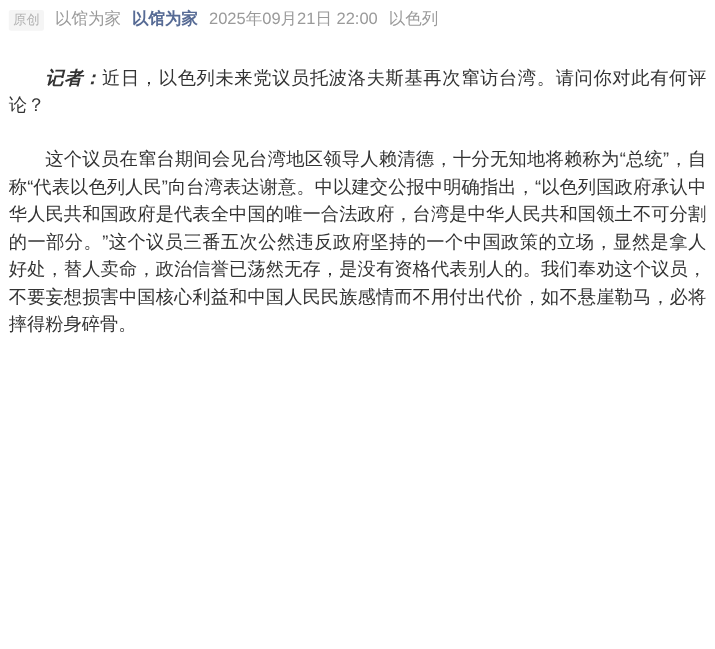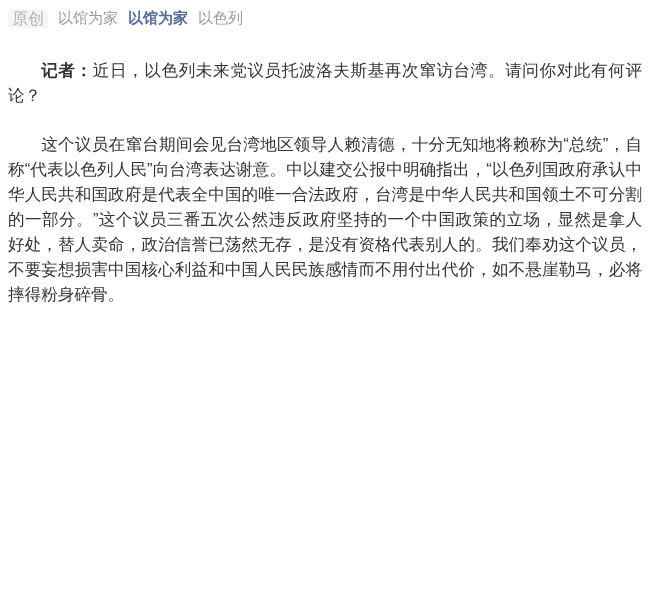"原创" .badge { font-size: 16px -> 12px }
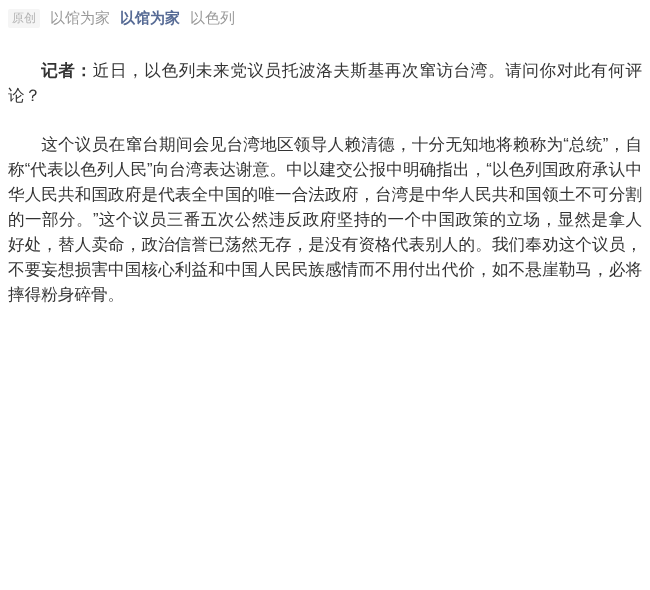"2025年09月21日 22:00" span.datetime { html: none -> <span>2025年09月21日 22:00</span> }
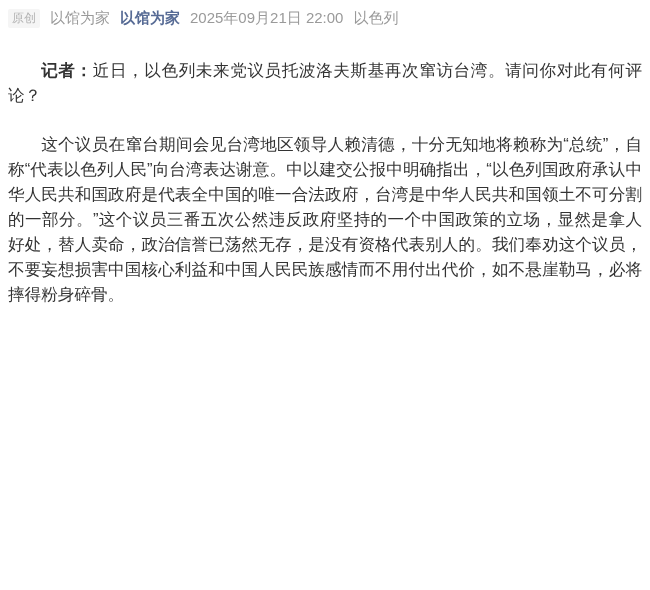"记者：" .content p strong { font-style: none -> italic }
